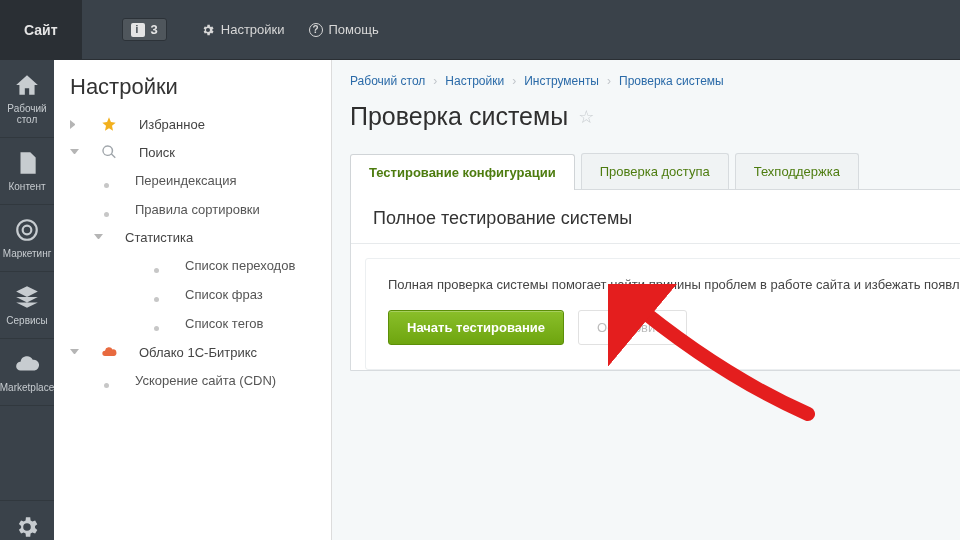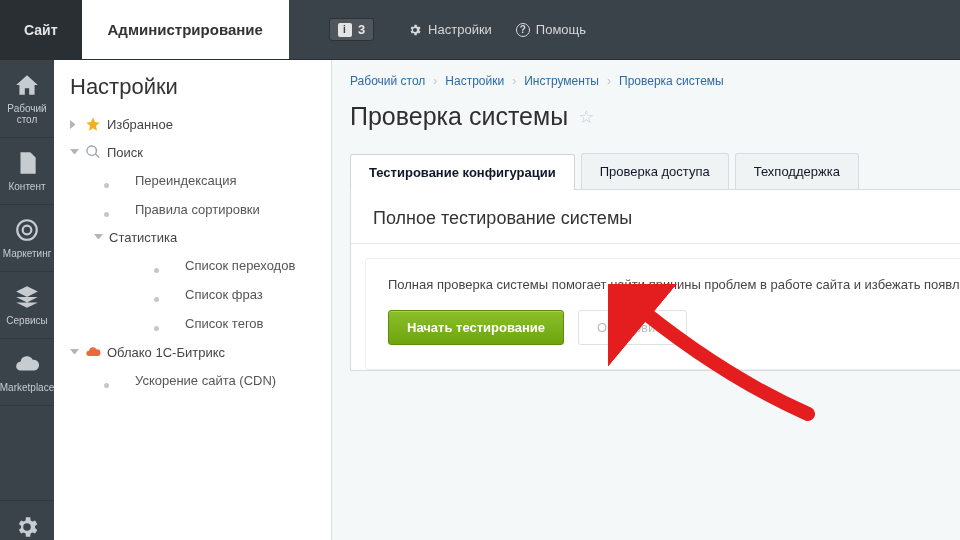"Администрирование" div.tab-admin { html: <div>Администрирование</div> -> none }
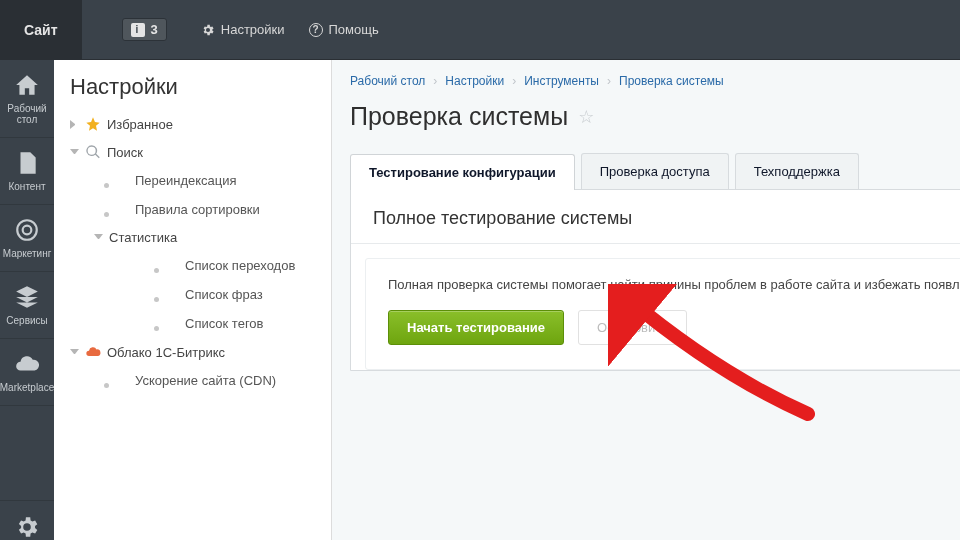"Избранное" .tree-row { gap: 6px -> 22px }
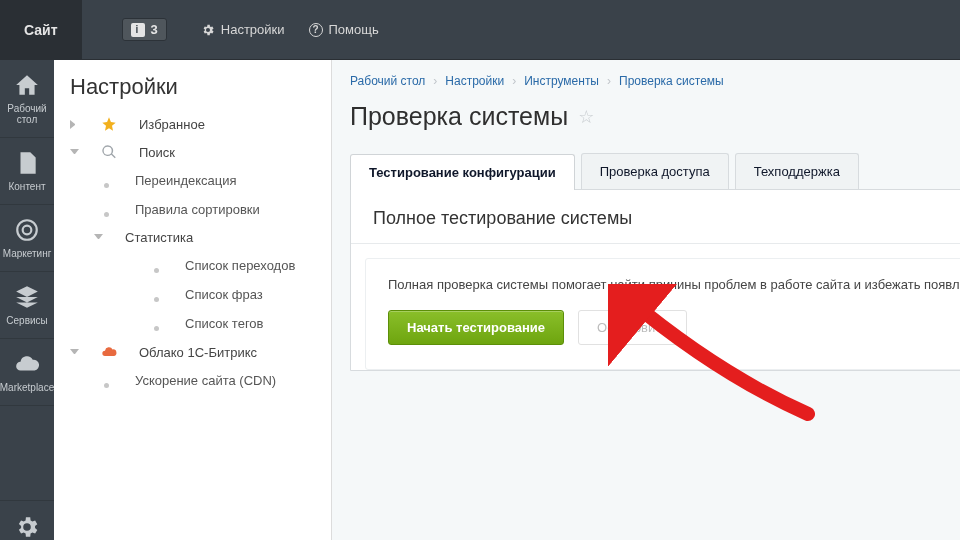"Тестирование конфигурации" .tab { color: #0f172a -> #4d7c0f }
